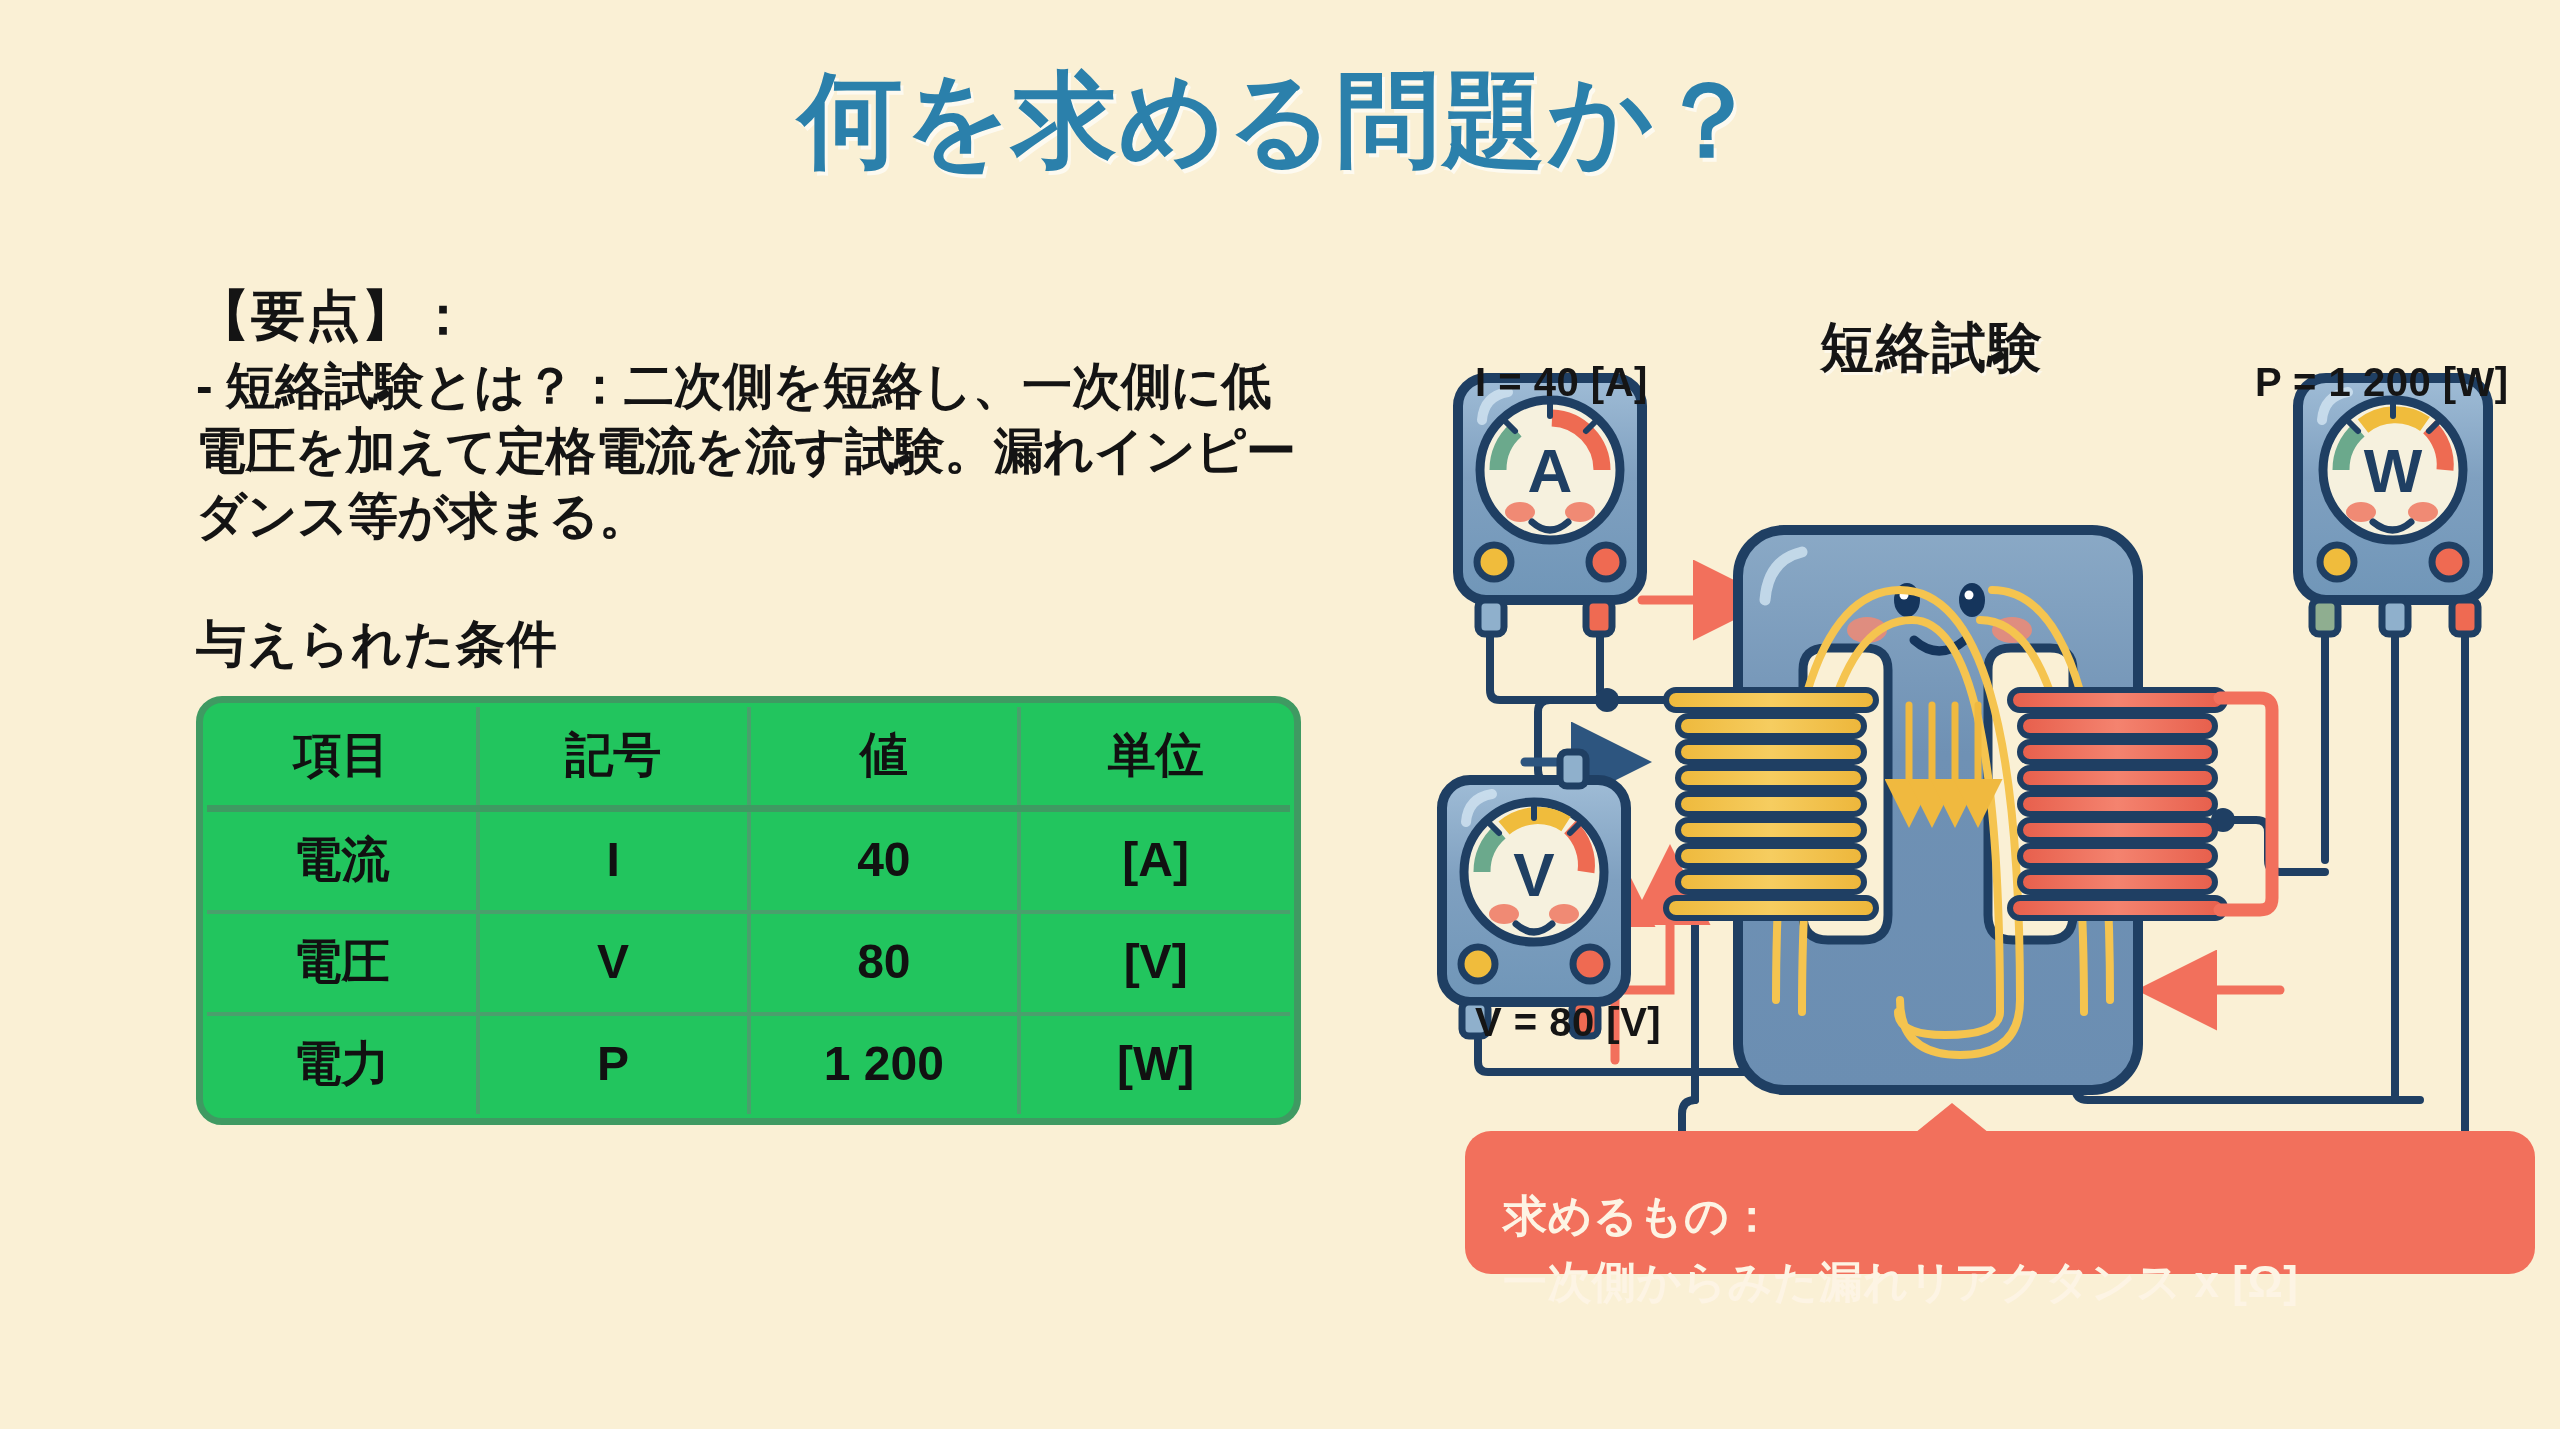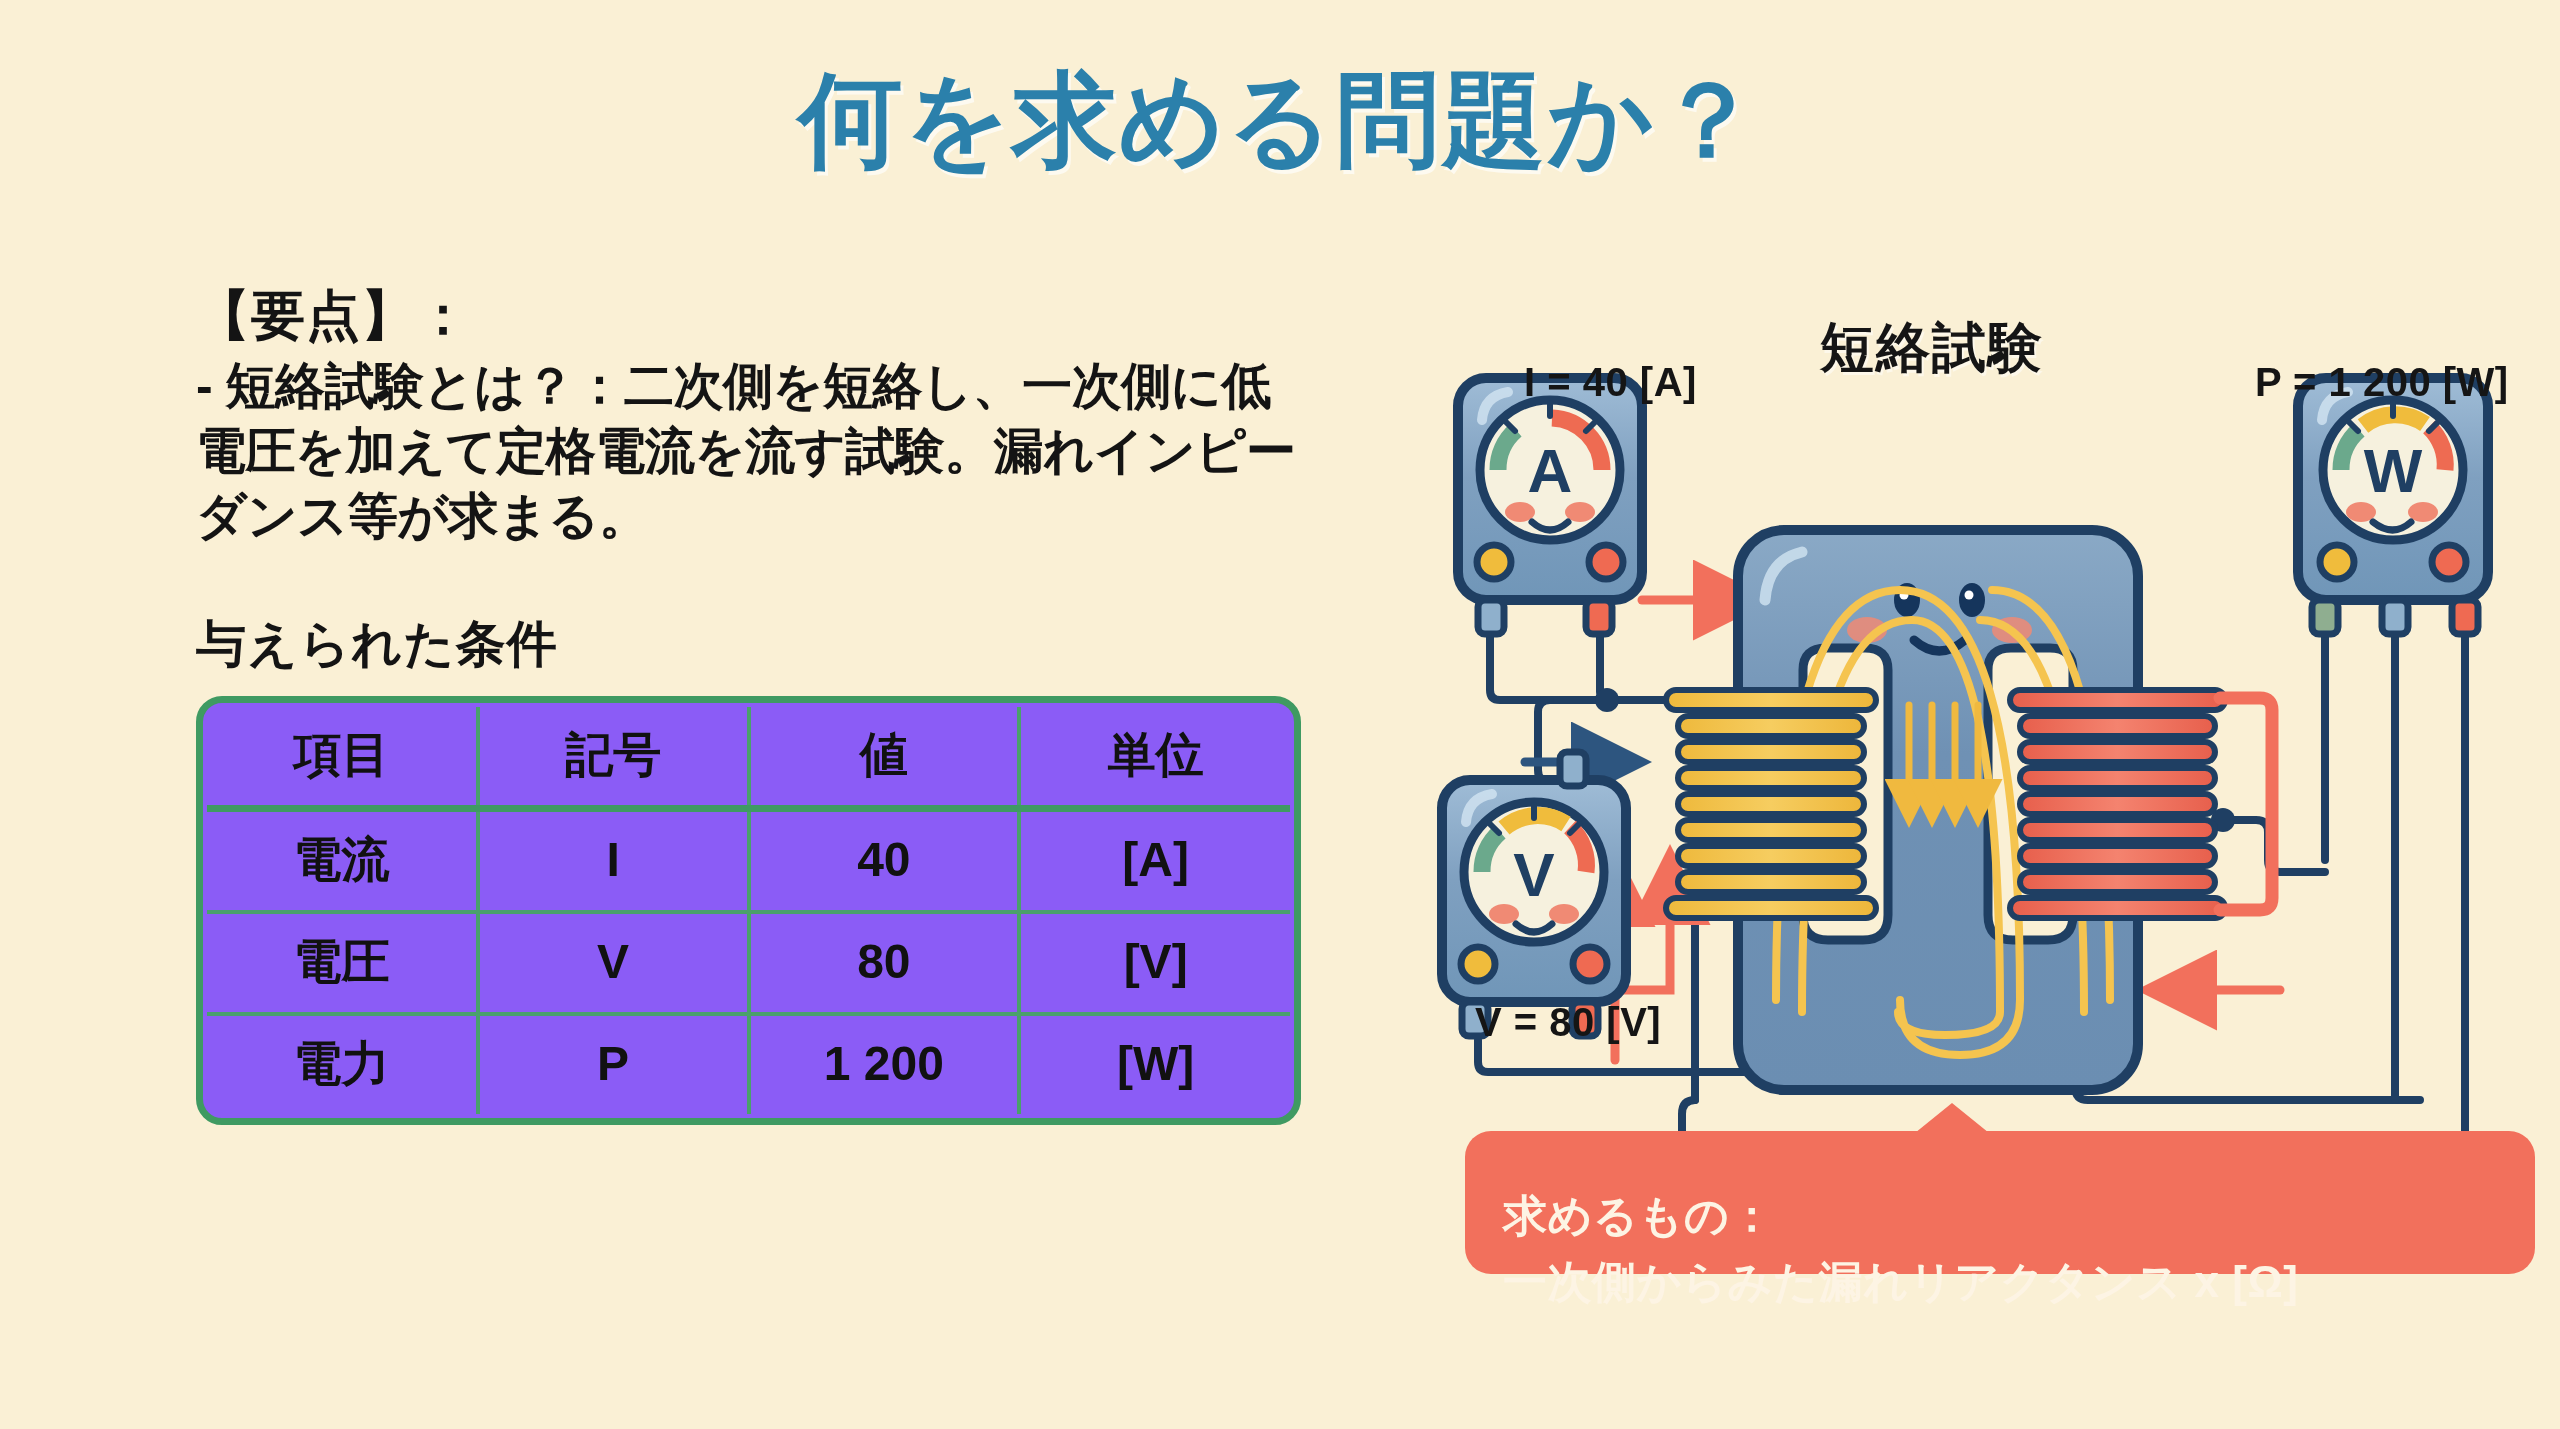"I = 40 [A]" #lbl-i { left: 1524px -> 1475px }
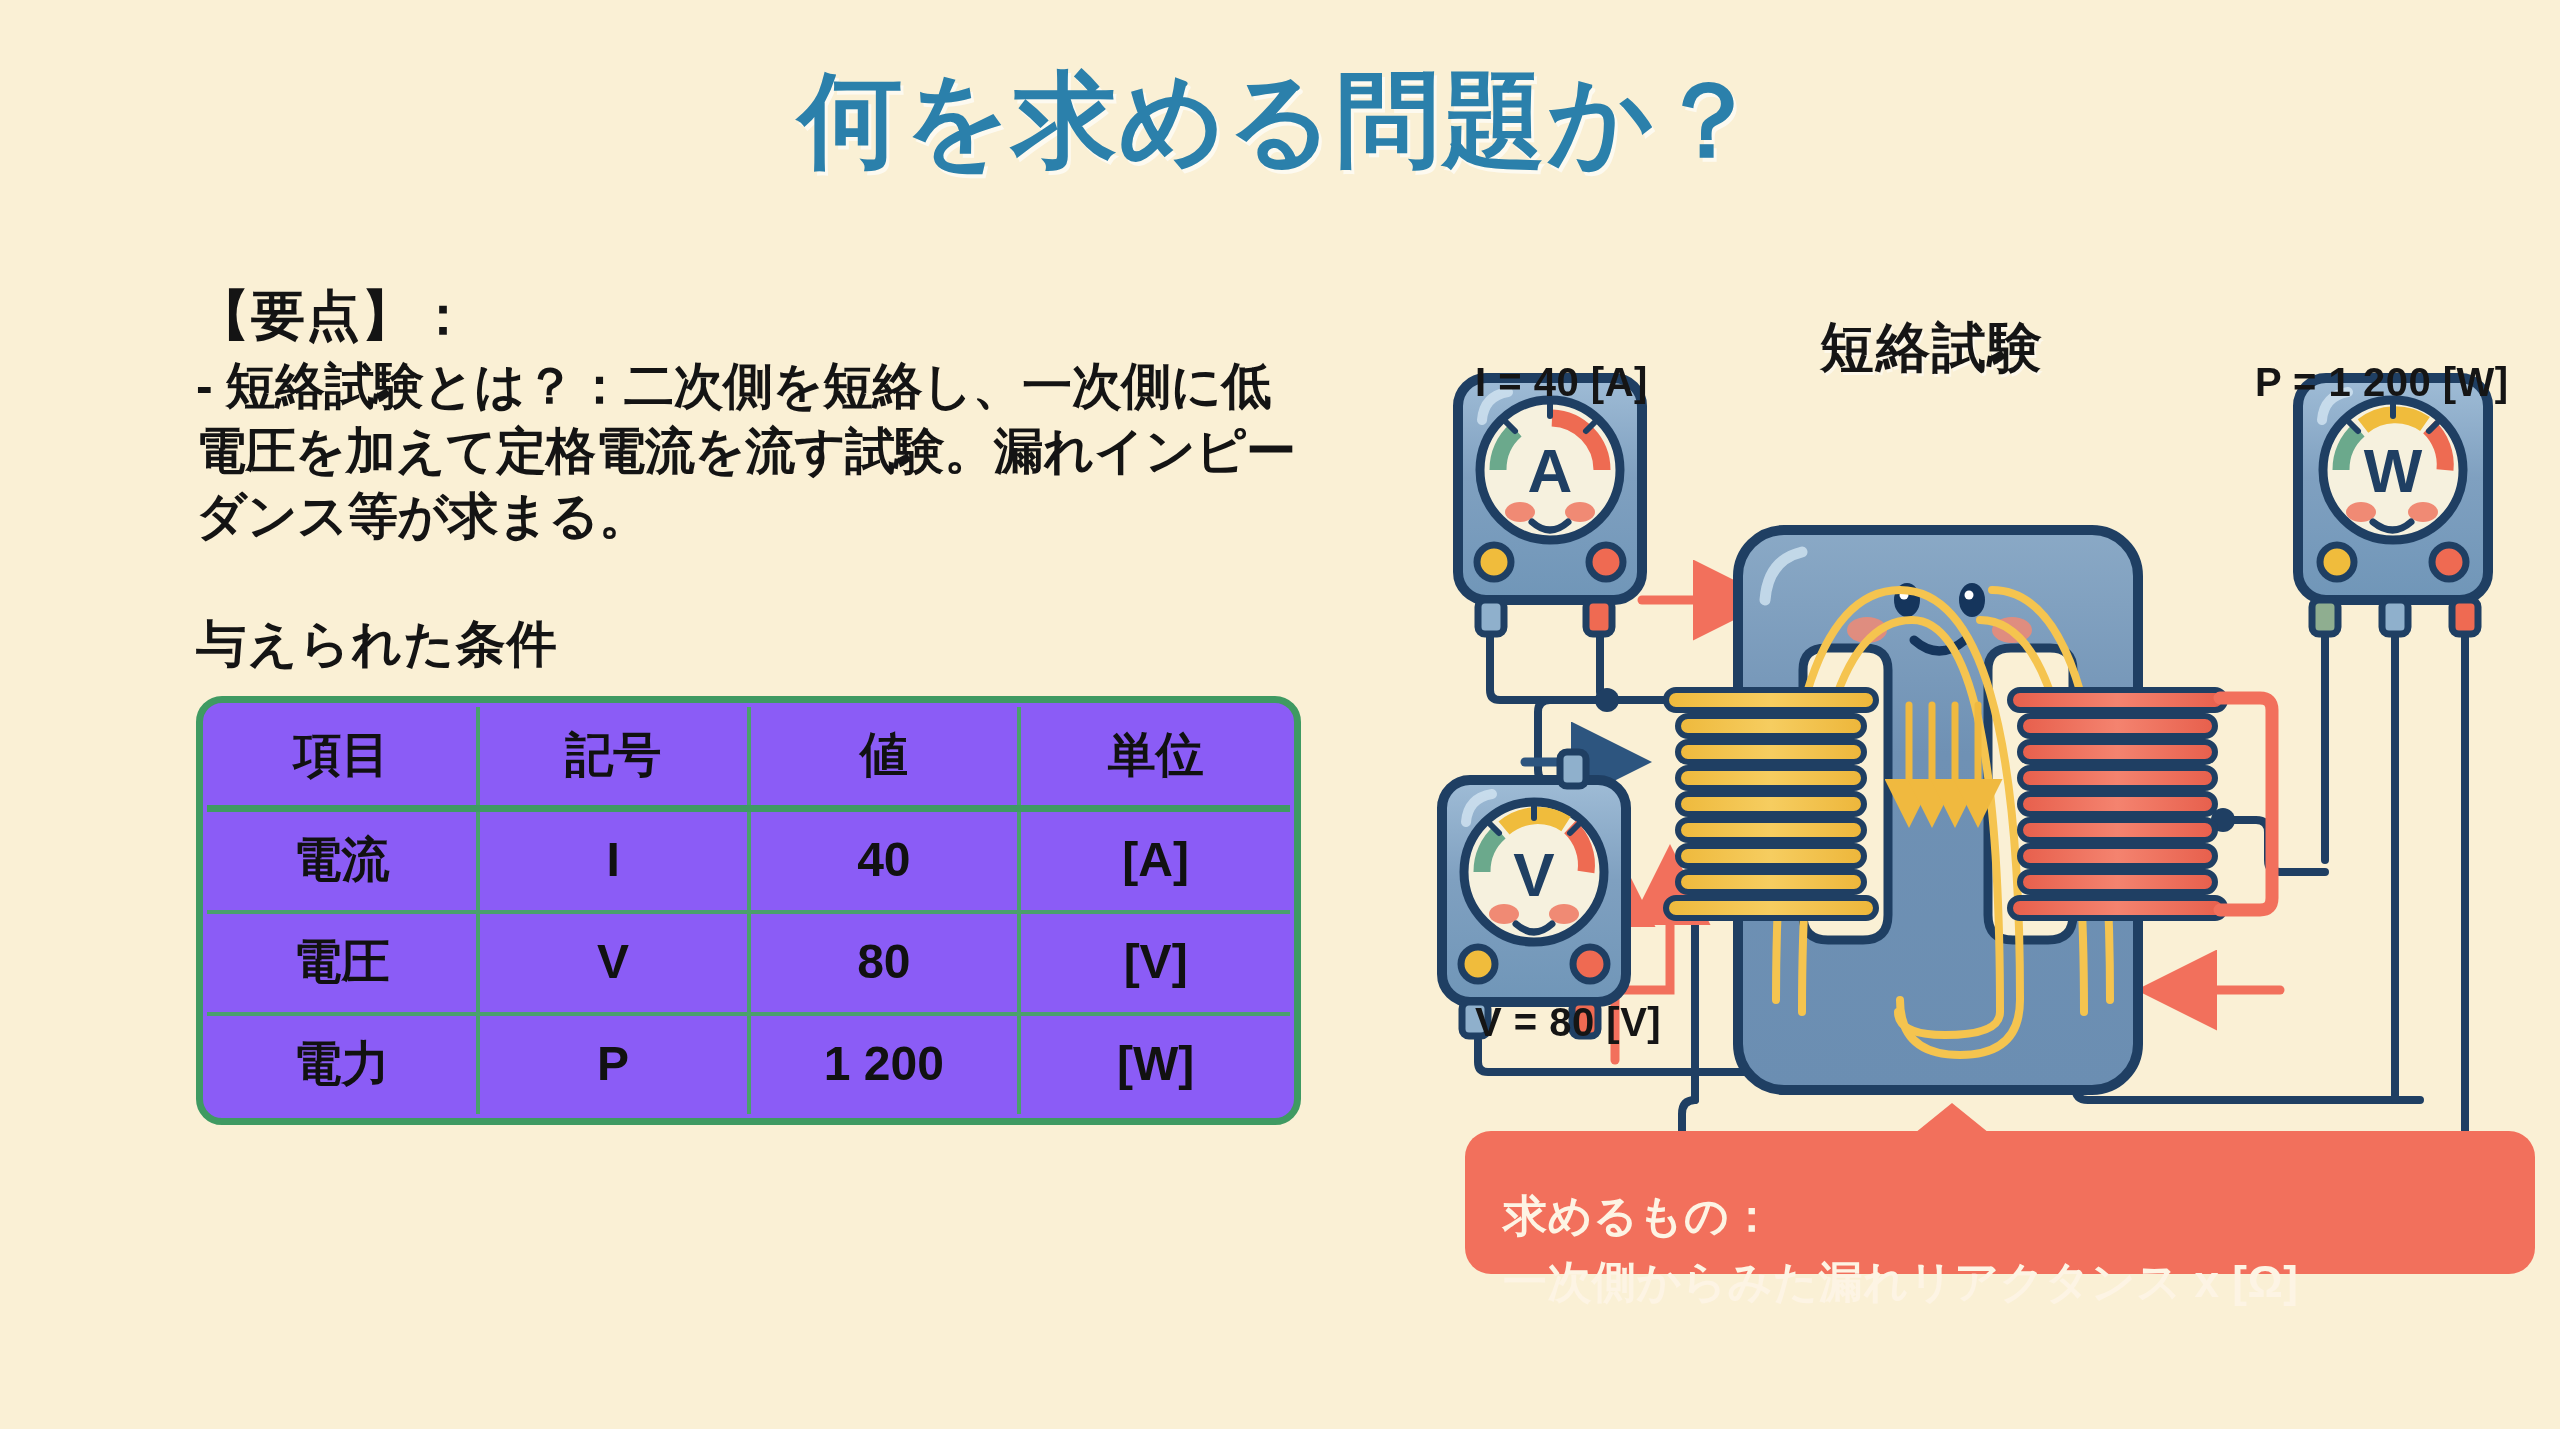"項目" #cond-table-wrap { background: #8b5cf6 -> #22c55e }
